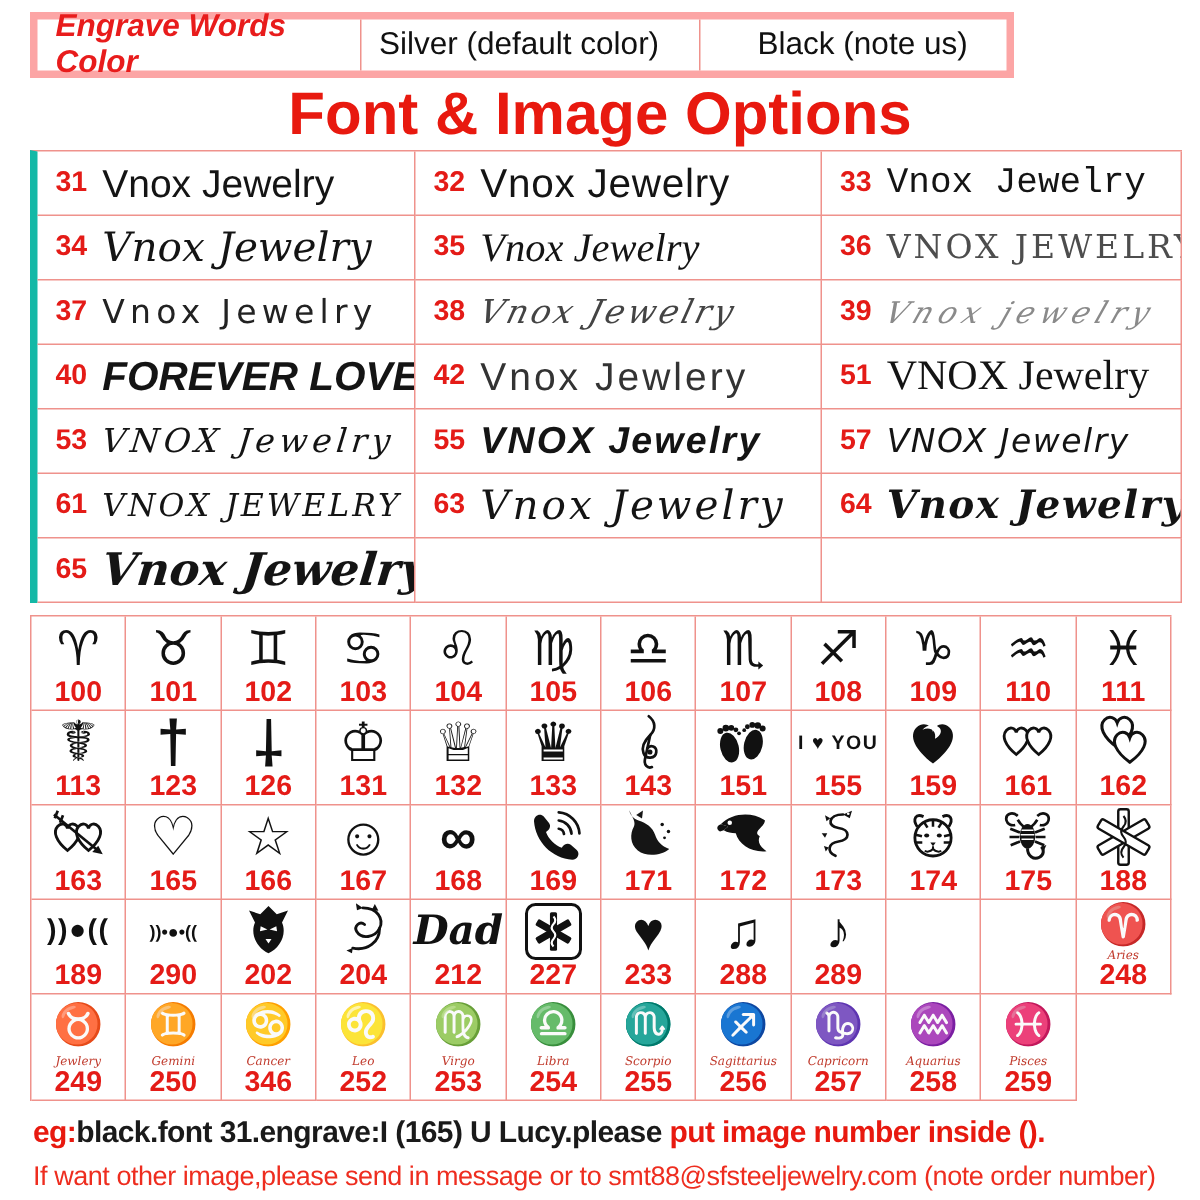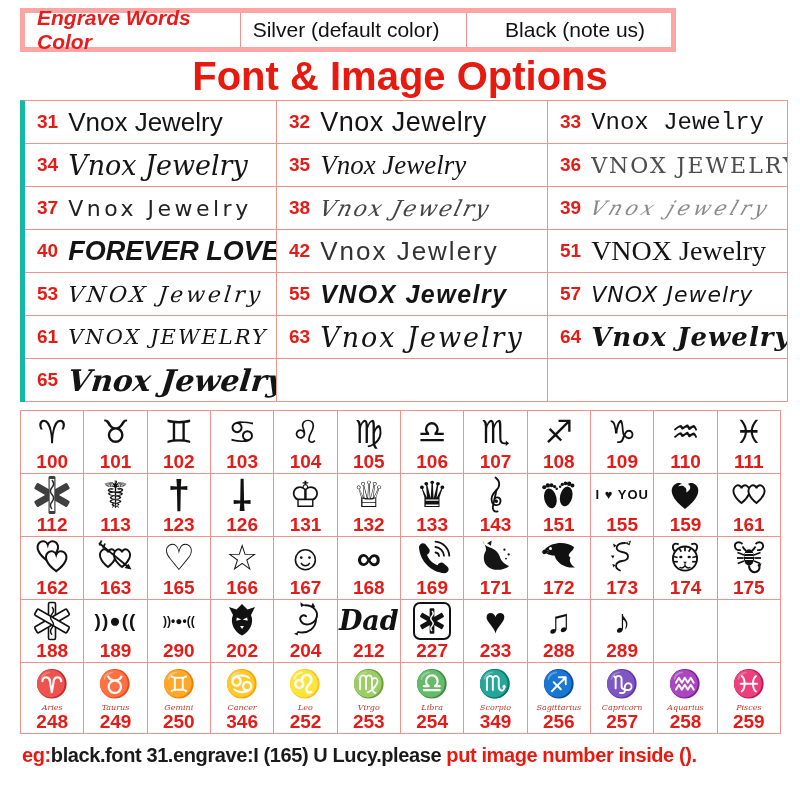"112" div.scell { html: <div> <div> <svg> <g> <rect></rect> <rect></rect> <rect></rect> </g> <rect></rect> <path></path> </svg> </div> <div>112</div> </div> -> none }
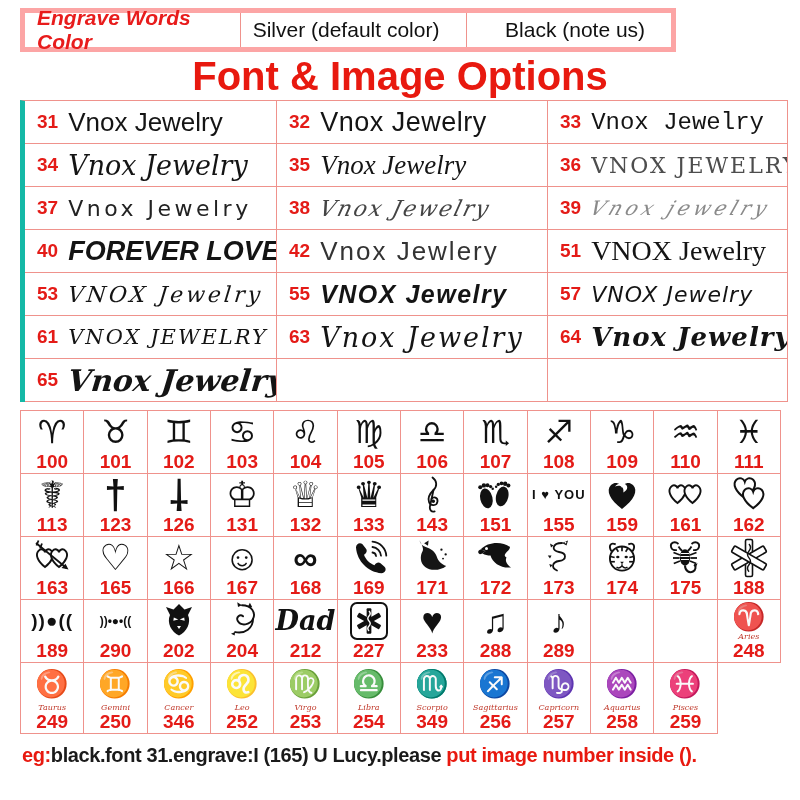"Taurus" div.fig-label { text: Taurus -> Jewlery }
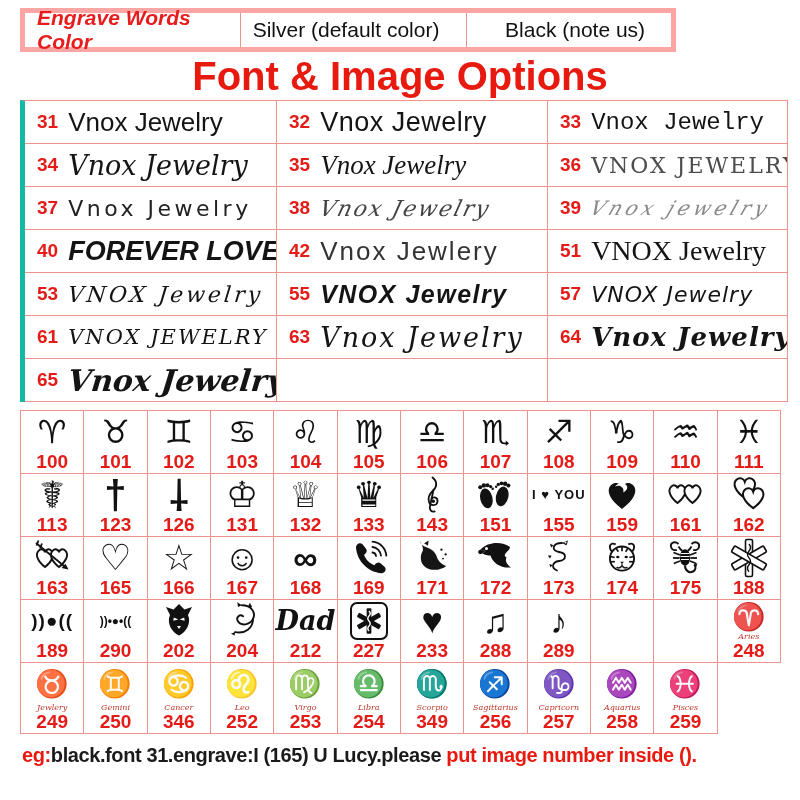"349" div.sym-num { text: 349 -> 255 }
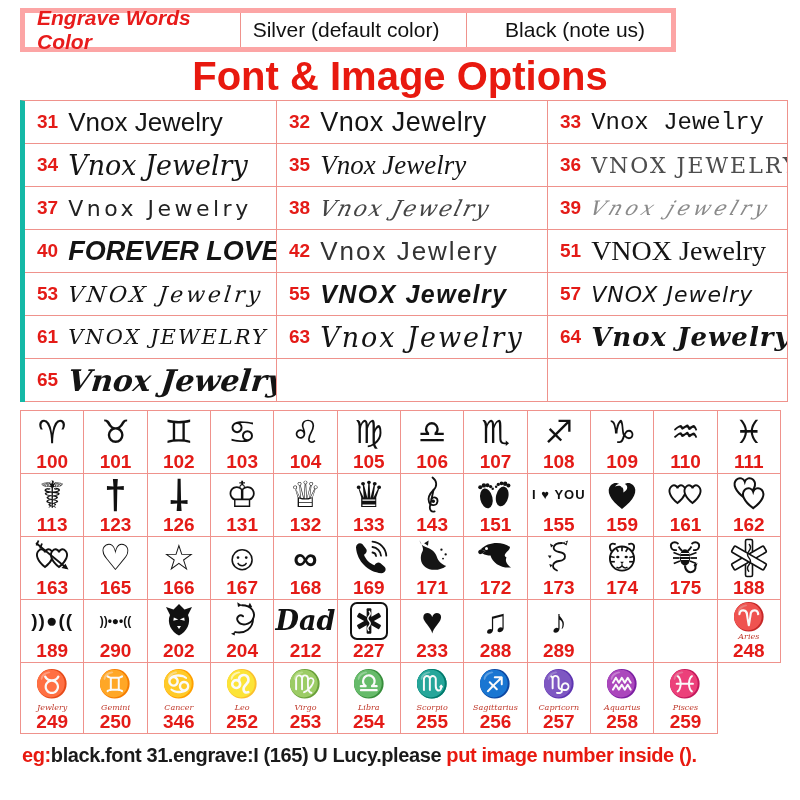"If want other image,please send" div.foot2 { html: none -> <div>If want other image,please send in message or to smt88@sfsteeljewelry.com (note order number)</div> }
